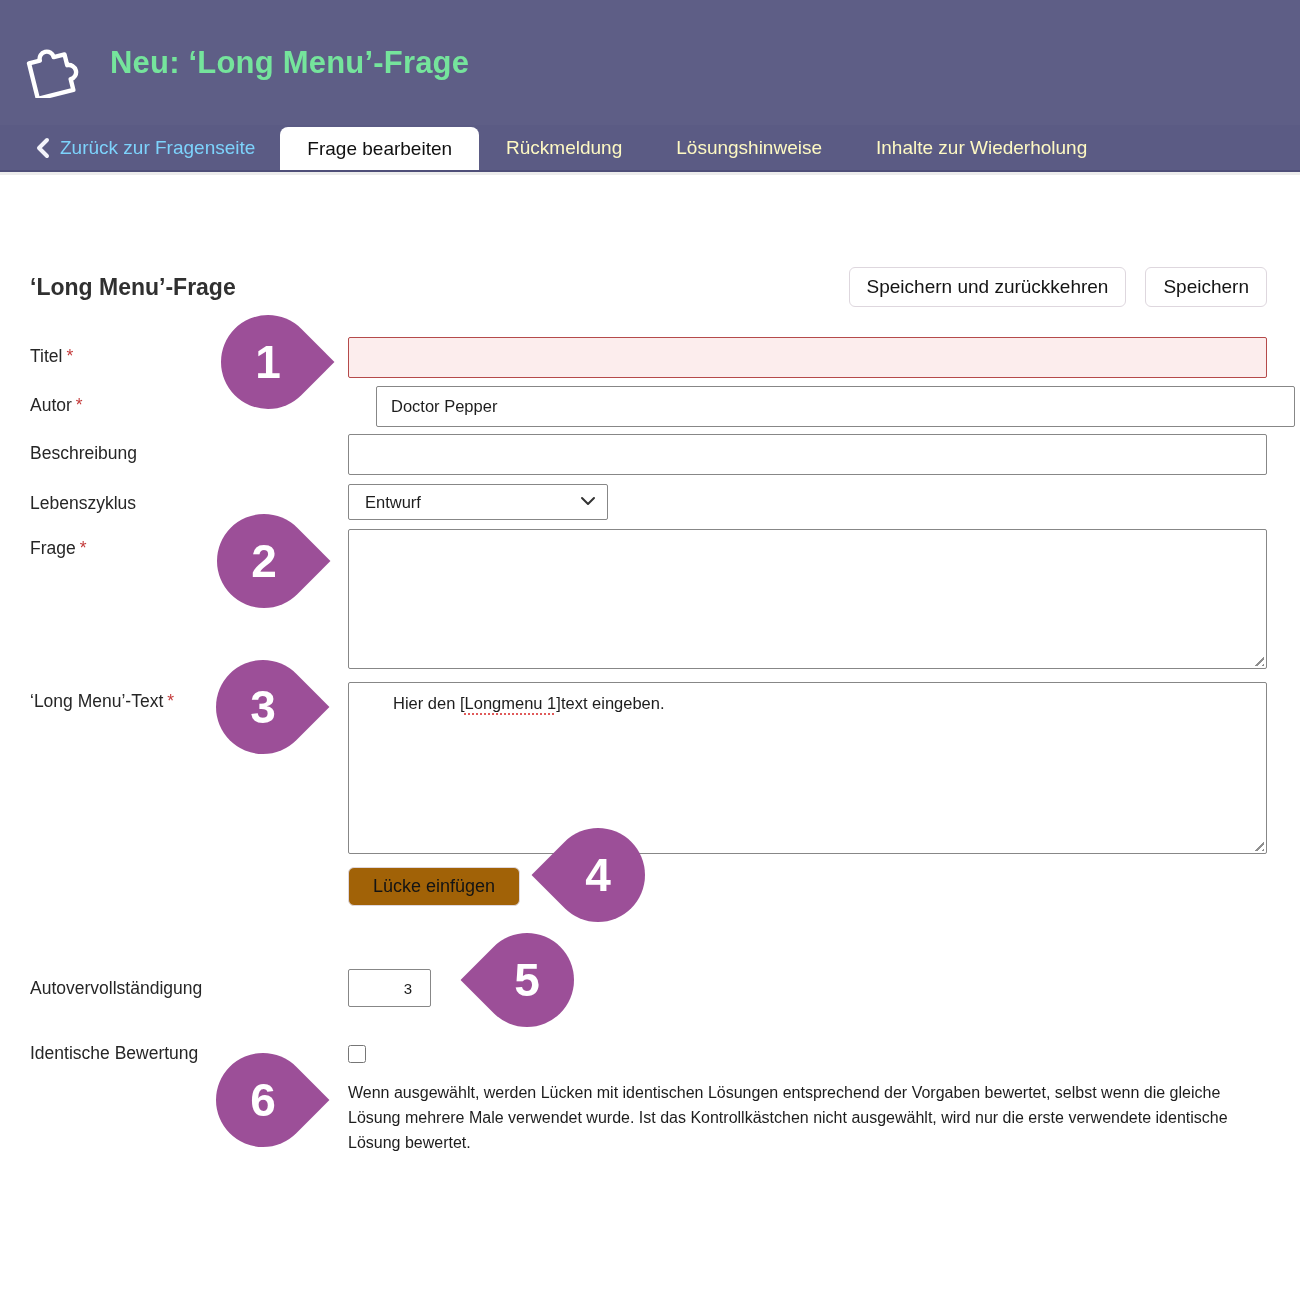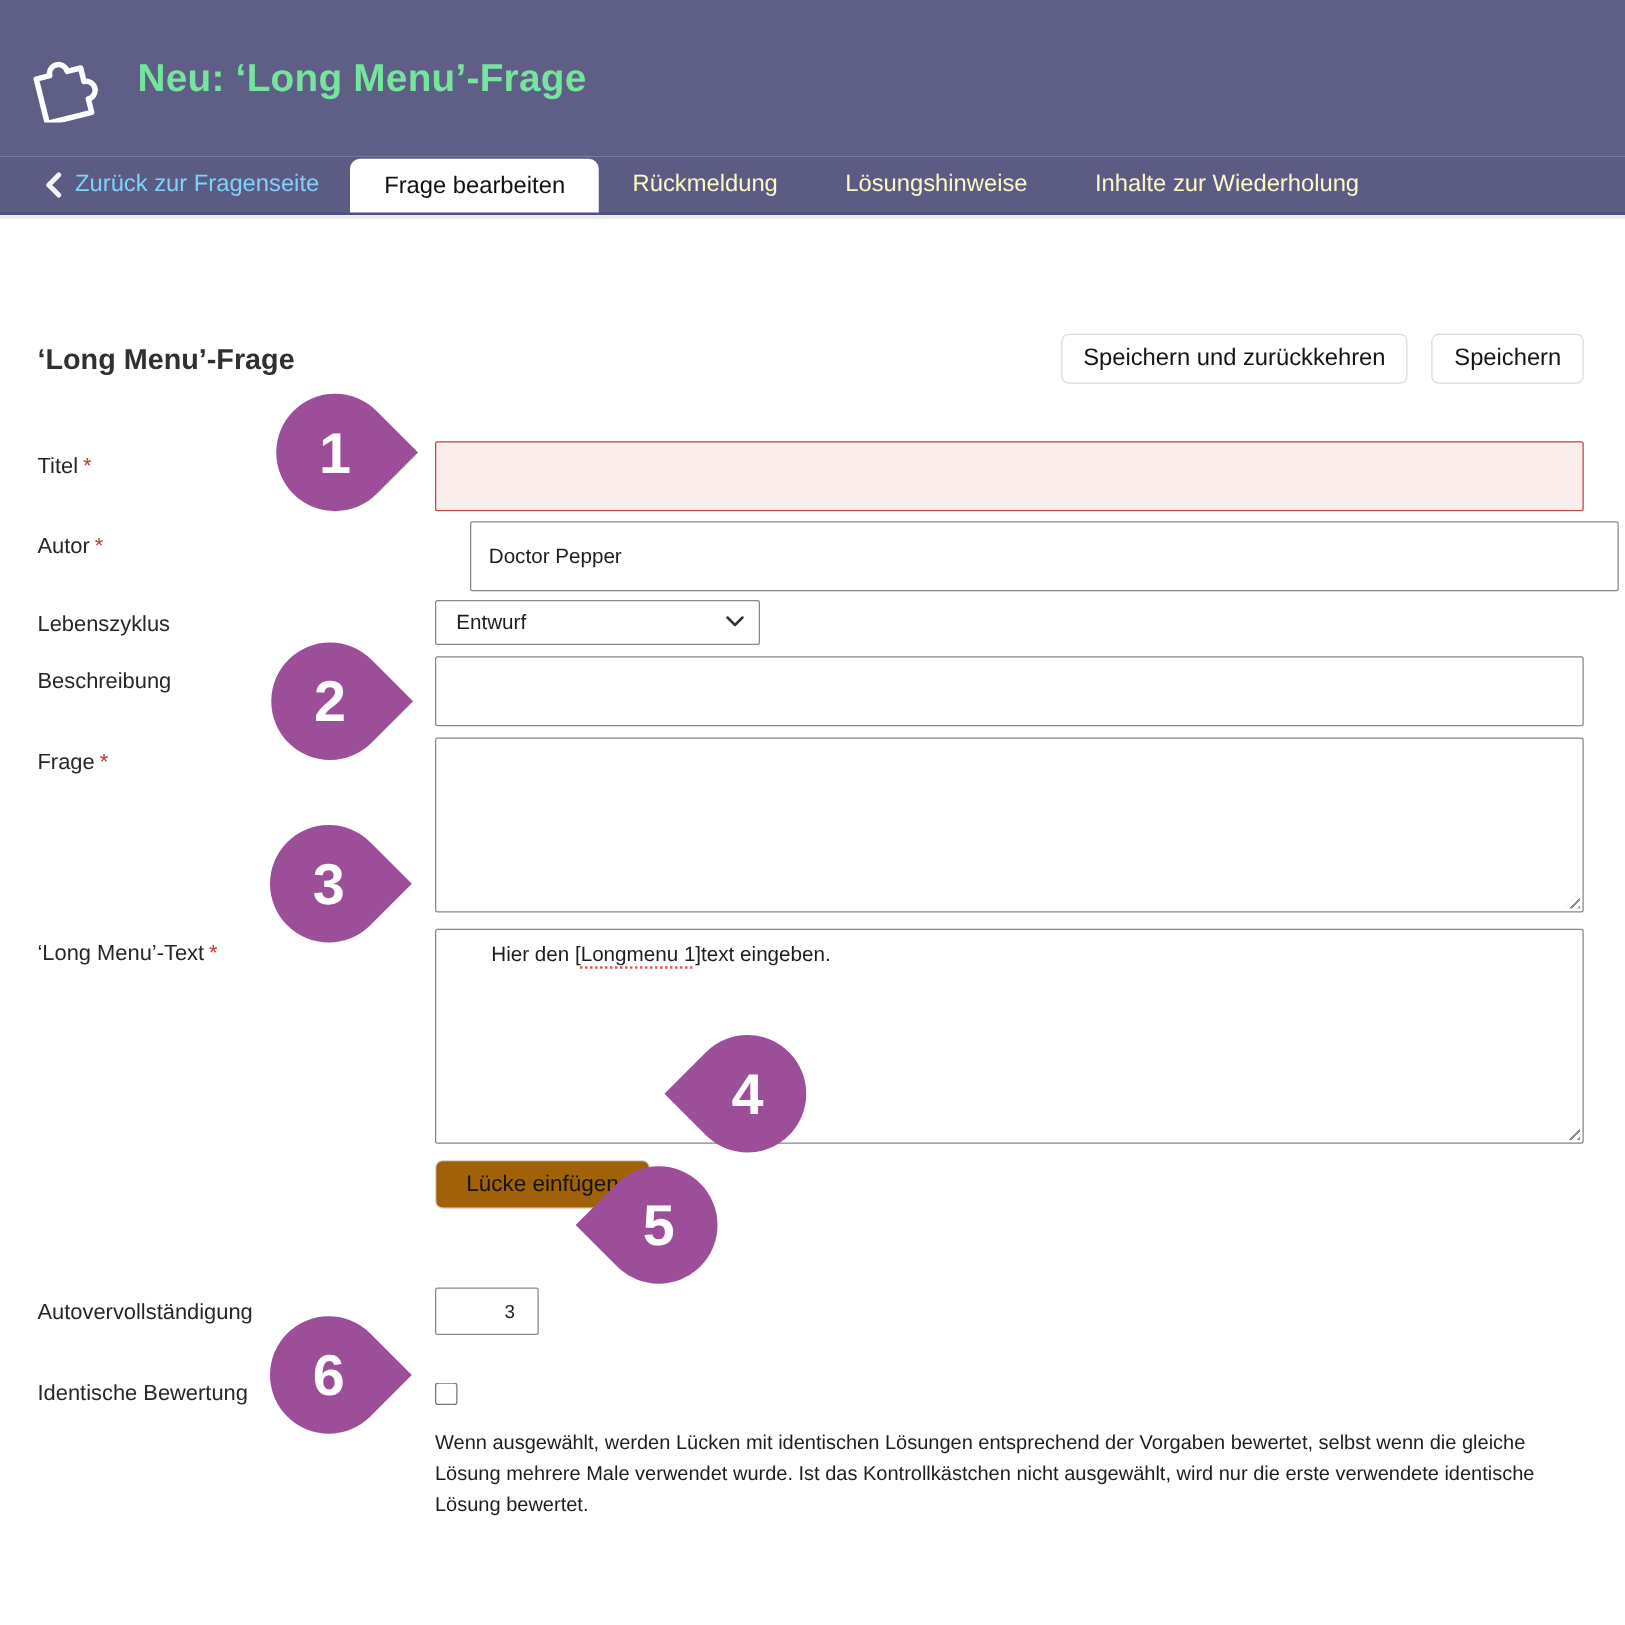"Titel *" .form { margin-top: 44px -> 28px }
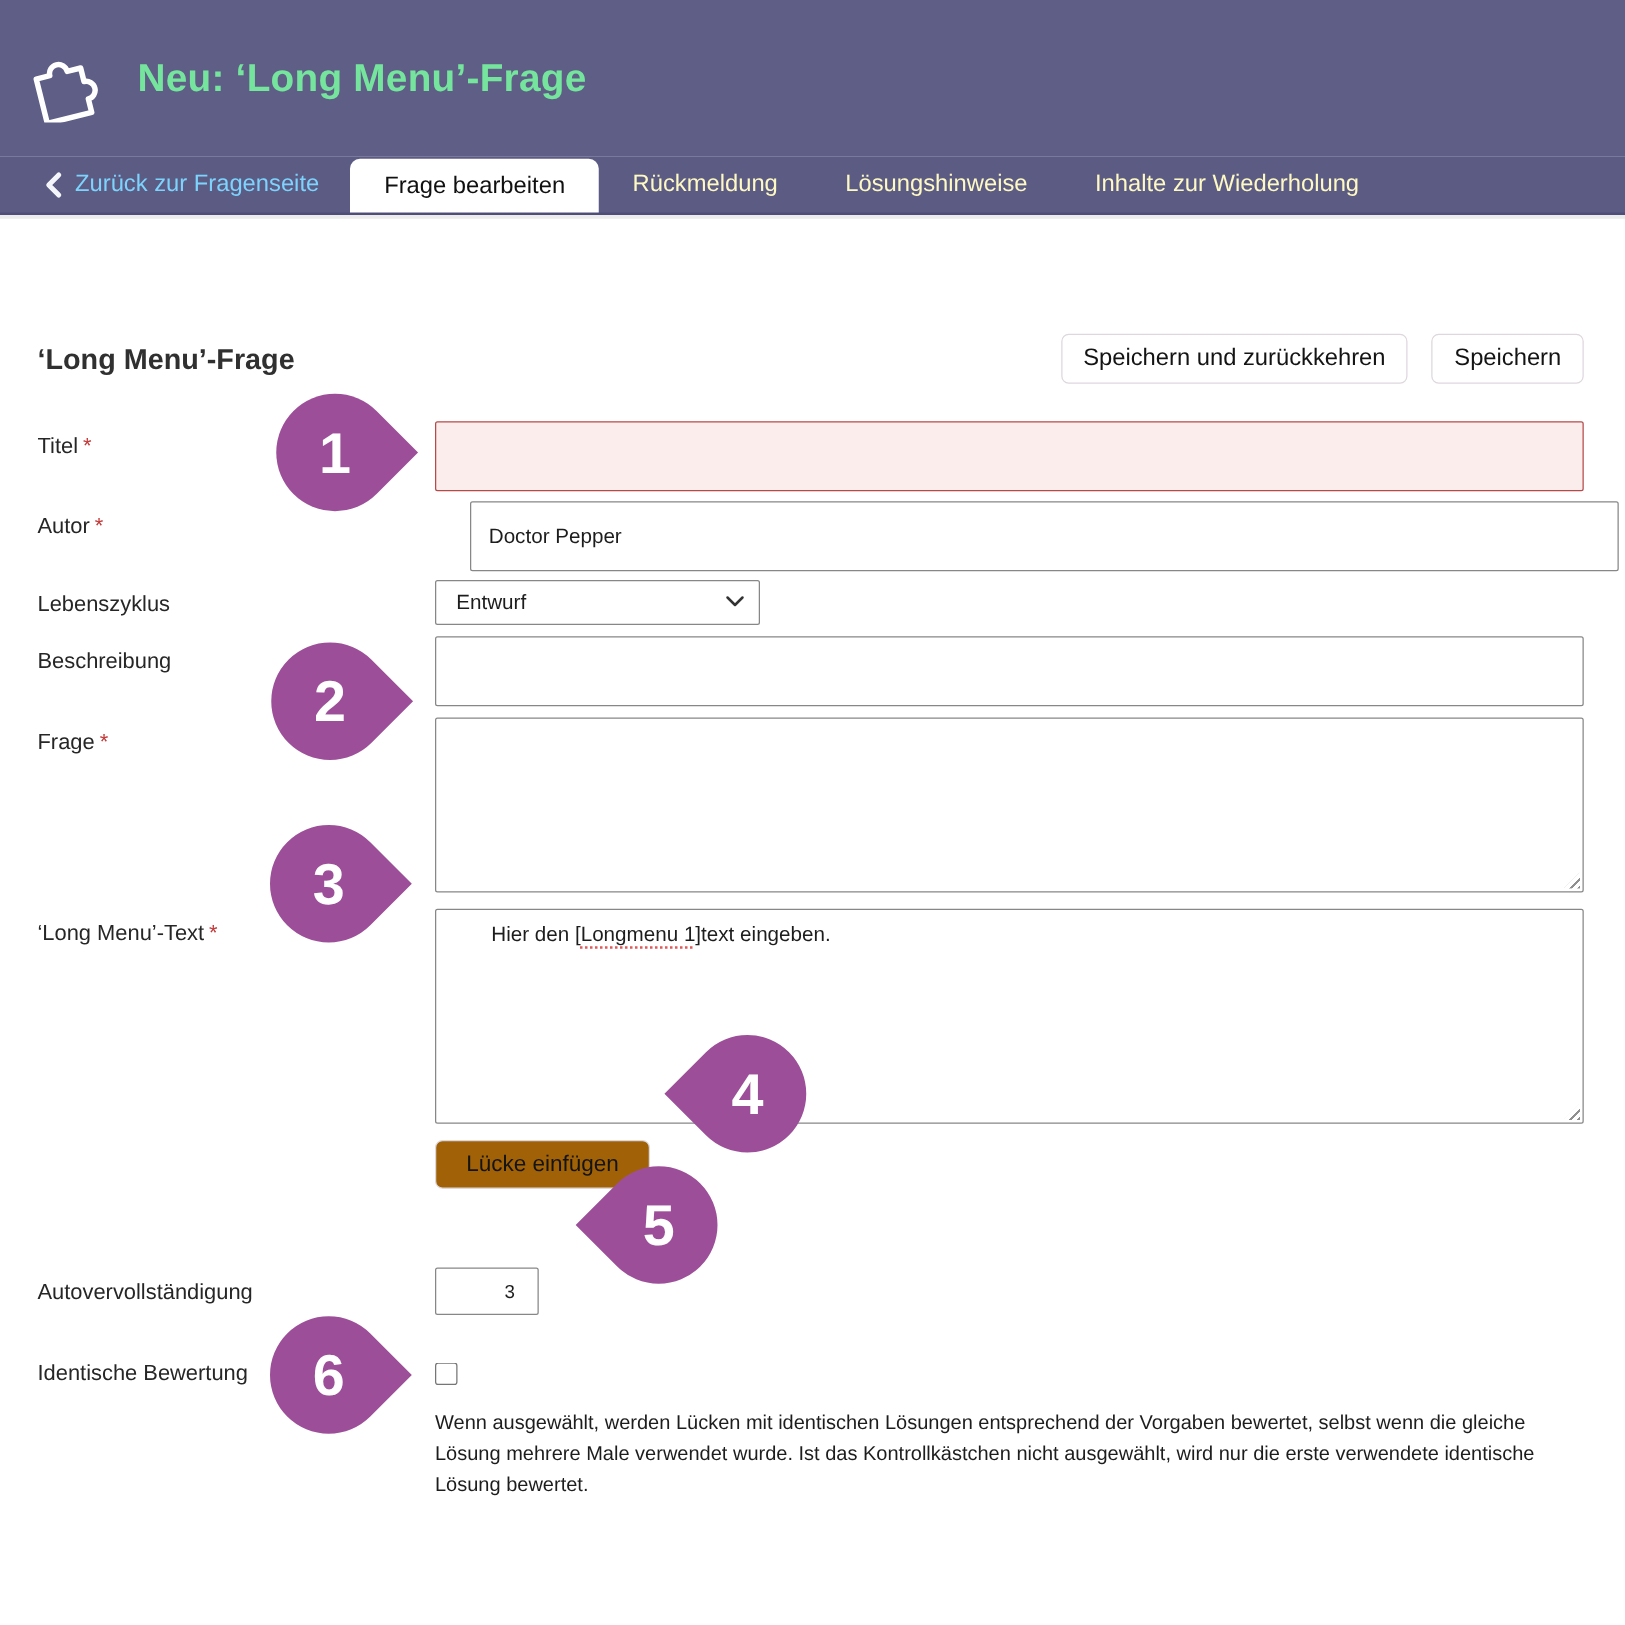"Doctor Pepper" input.text { height: 56px -> 41px }
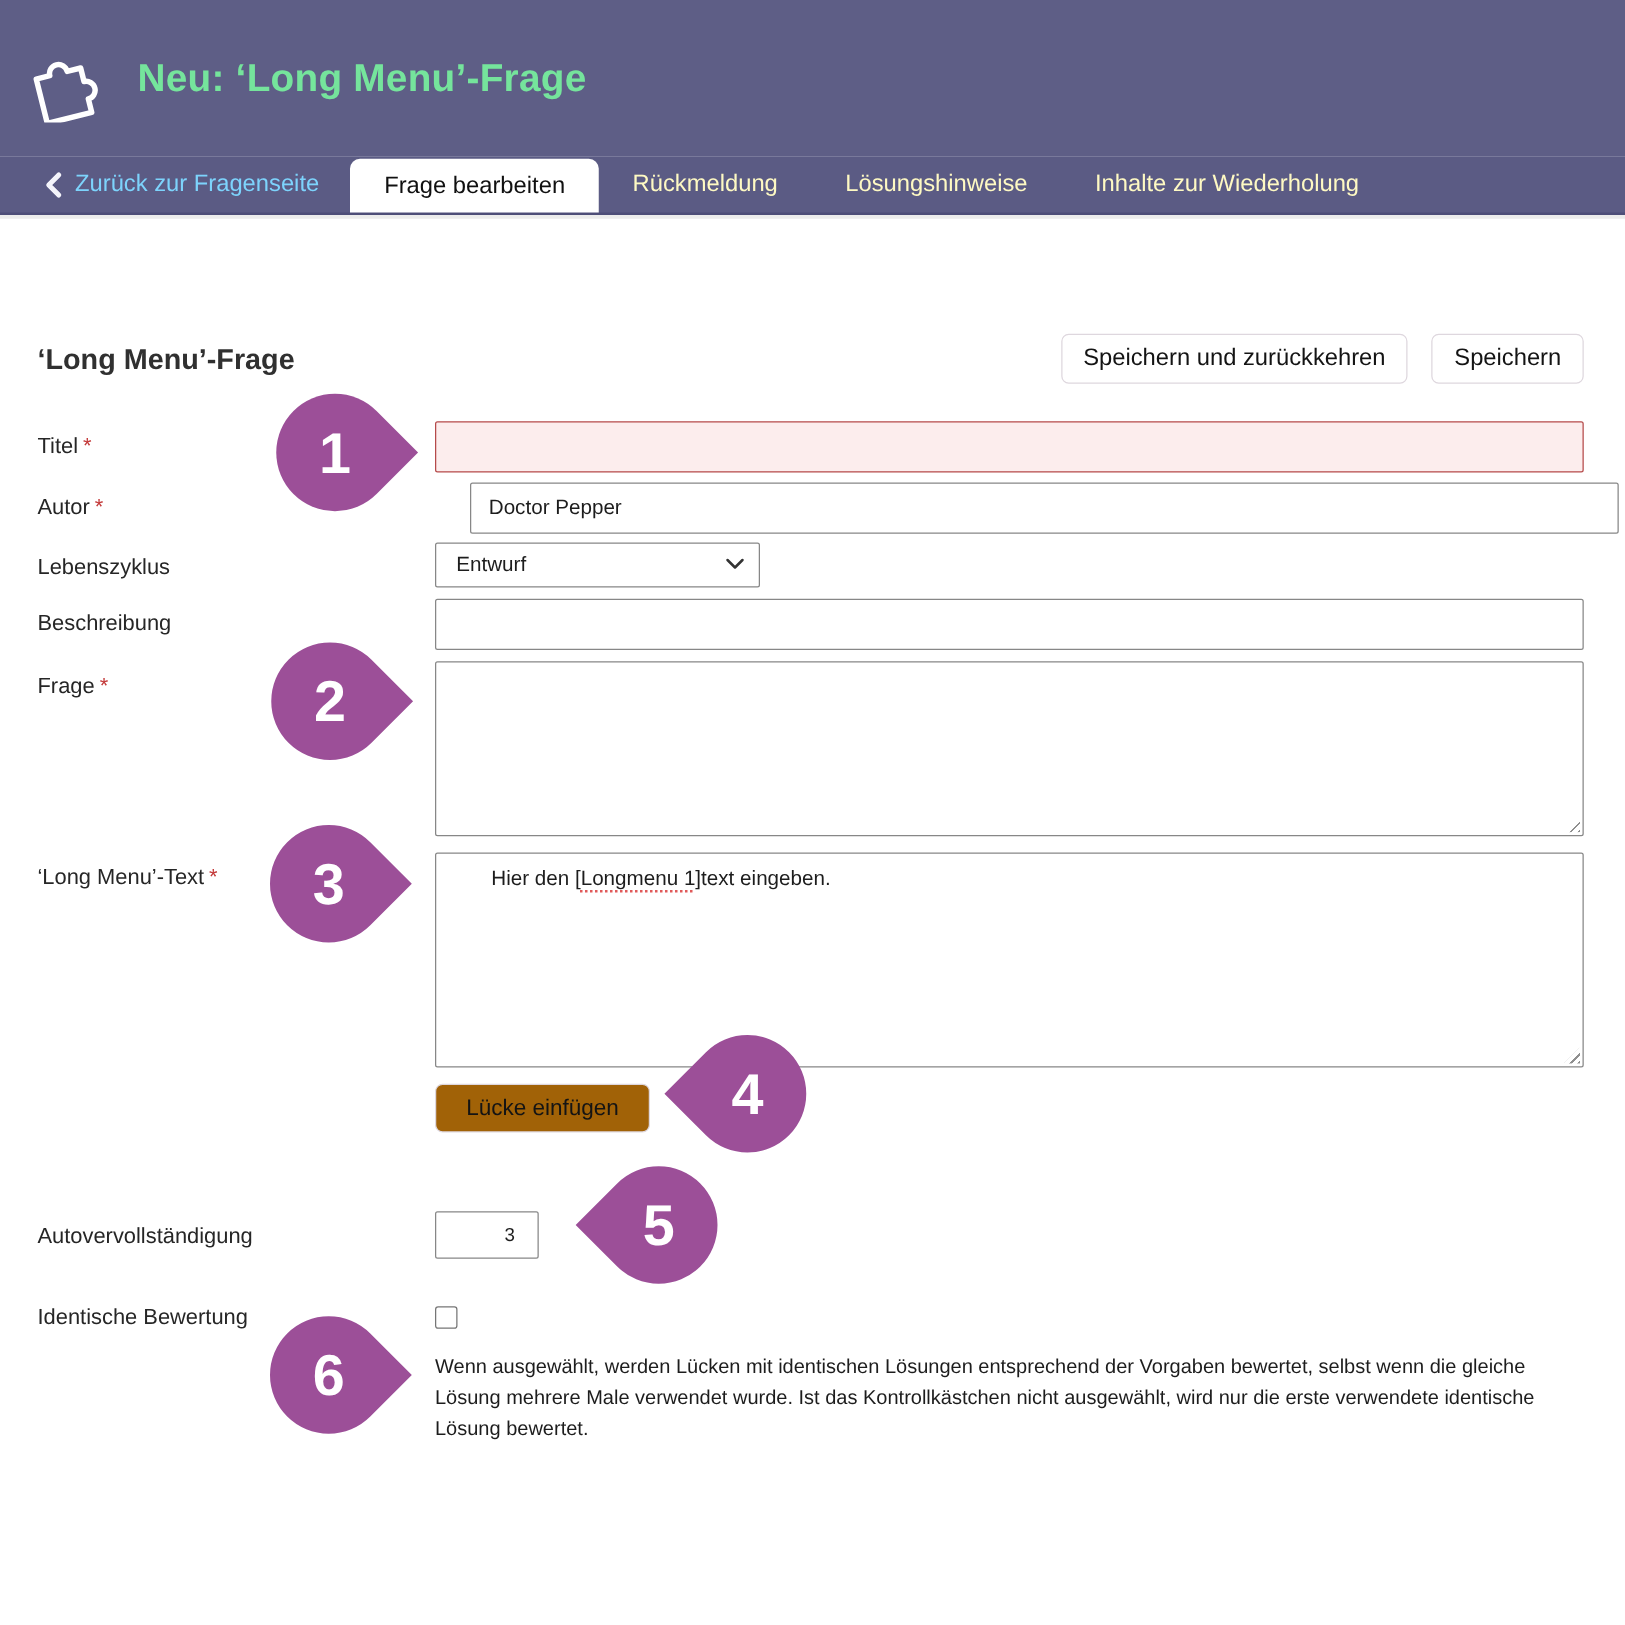"Lebenszyklus" div.row { order: before "Beschreibung" -> after "Beschreibung" }
